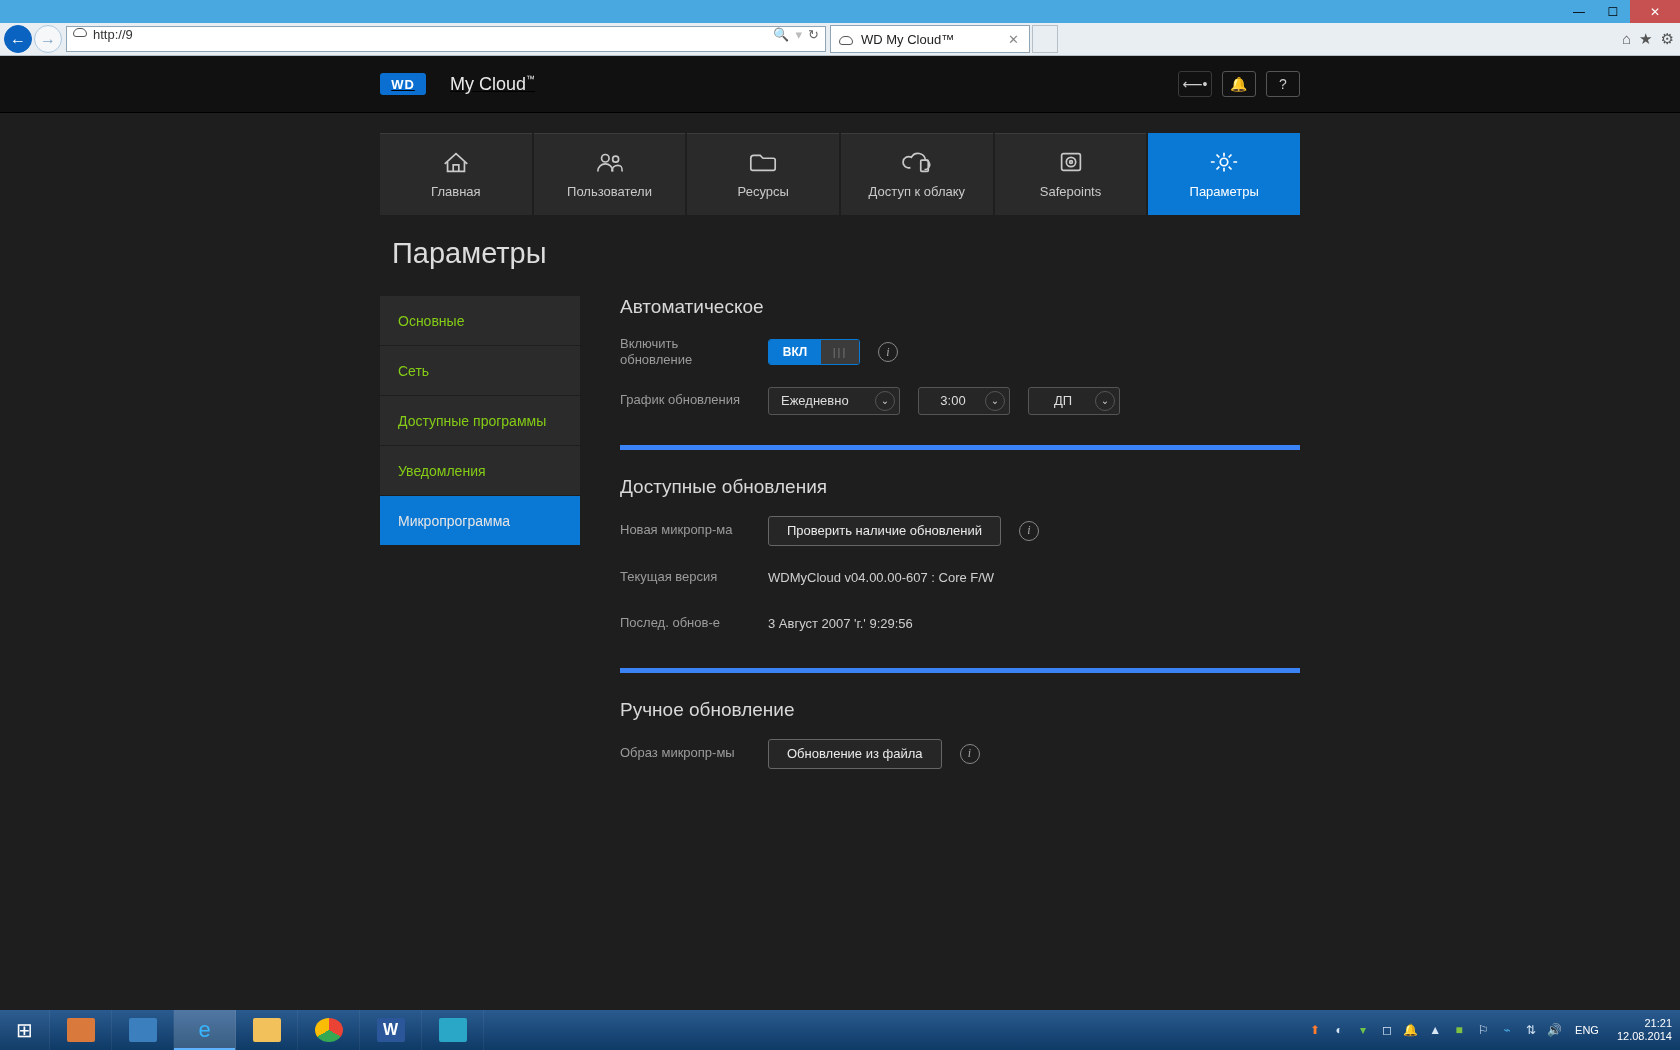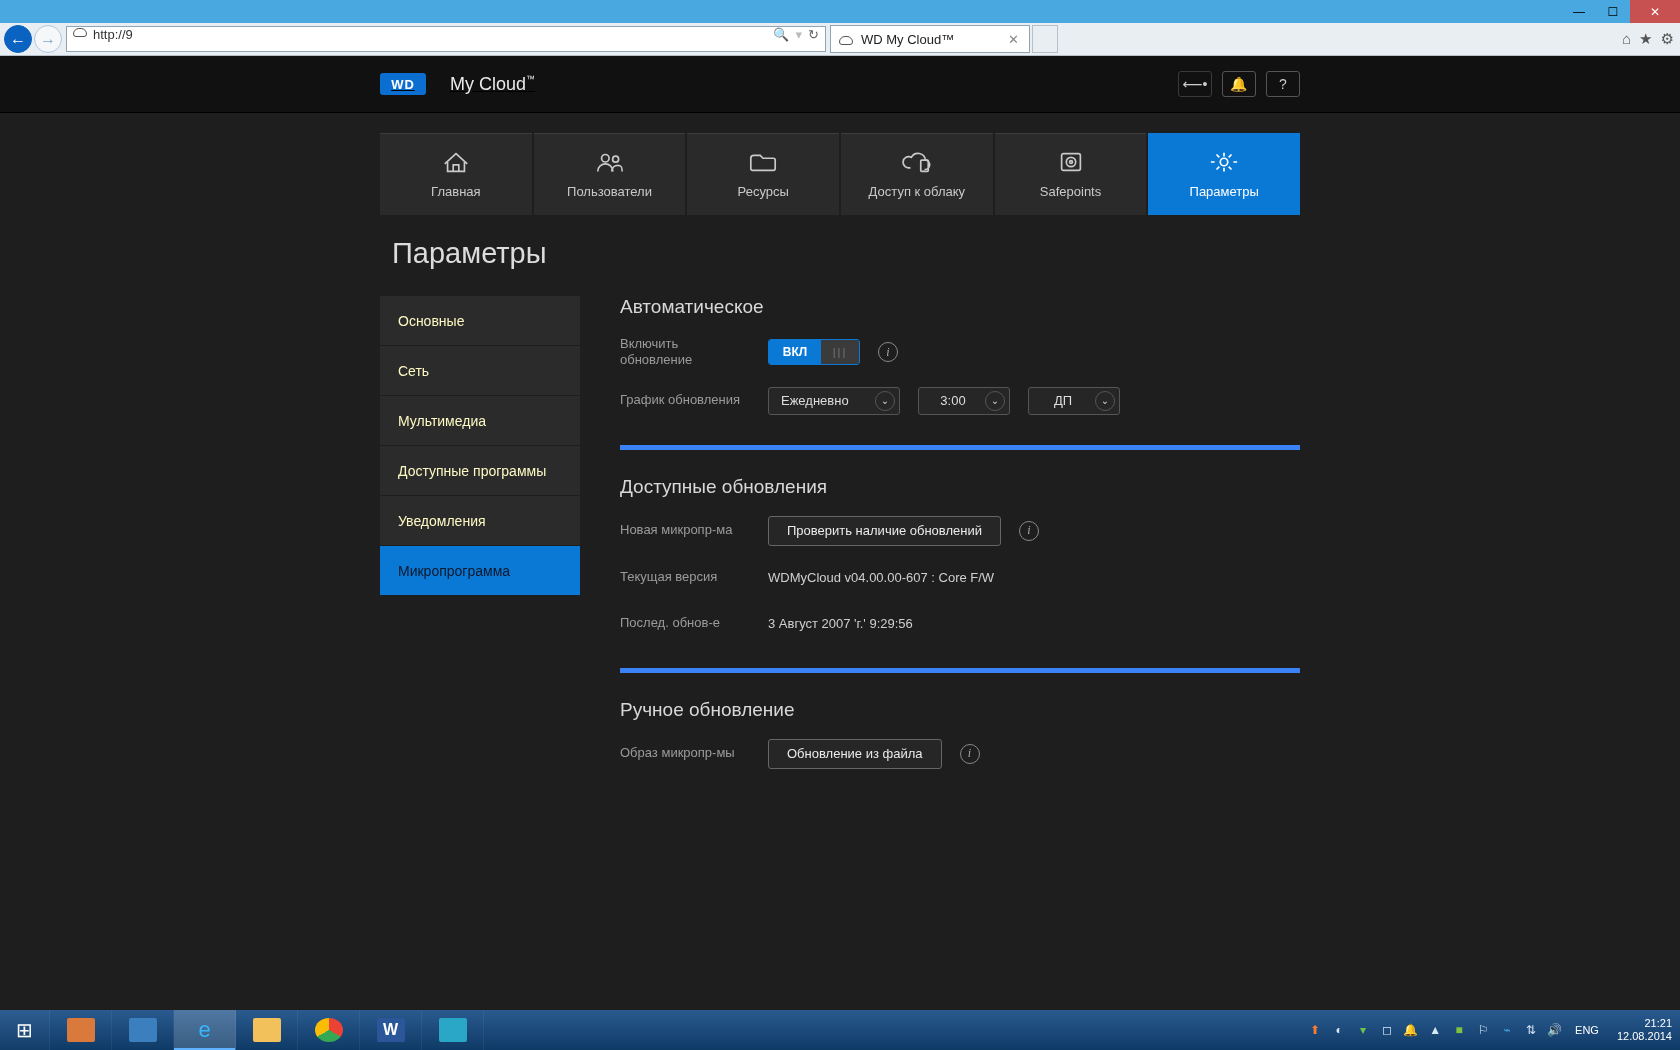"Основные" .side-item { color: #fef9c3 -> #84cc16 }
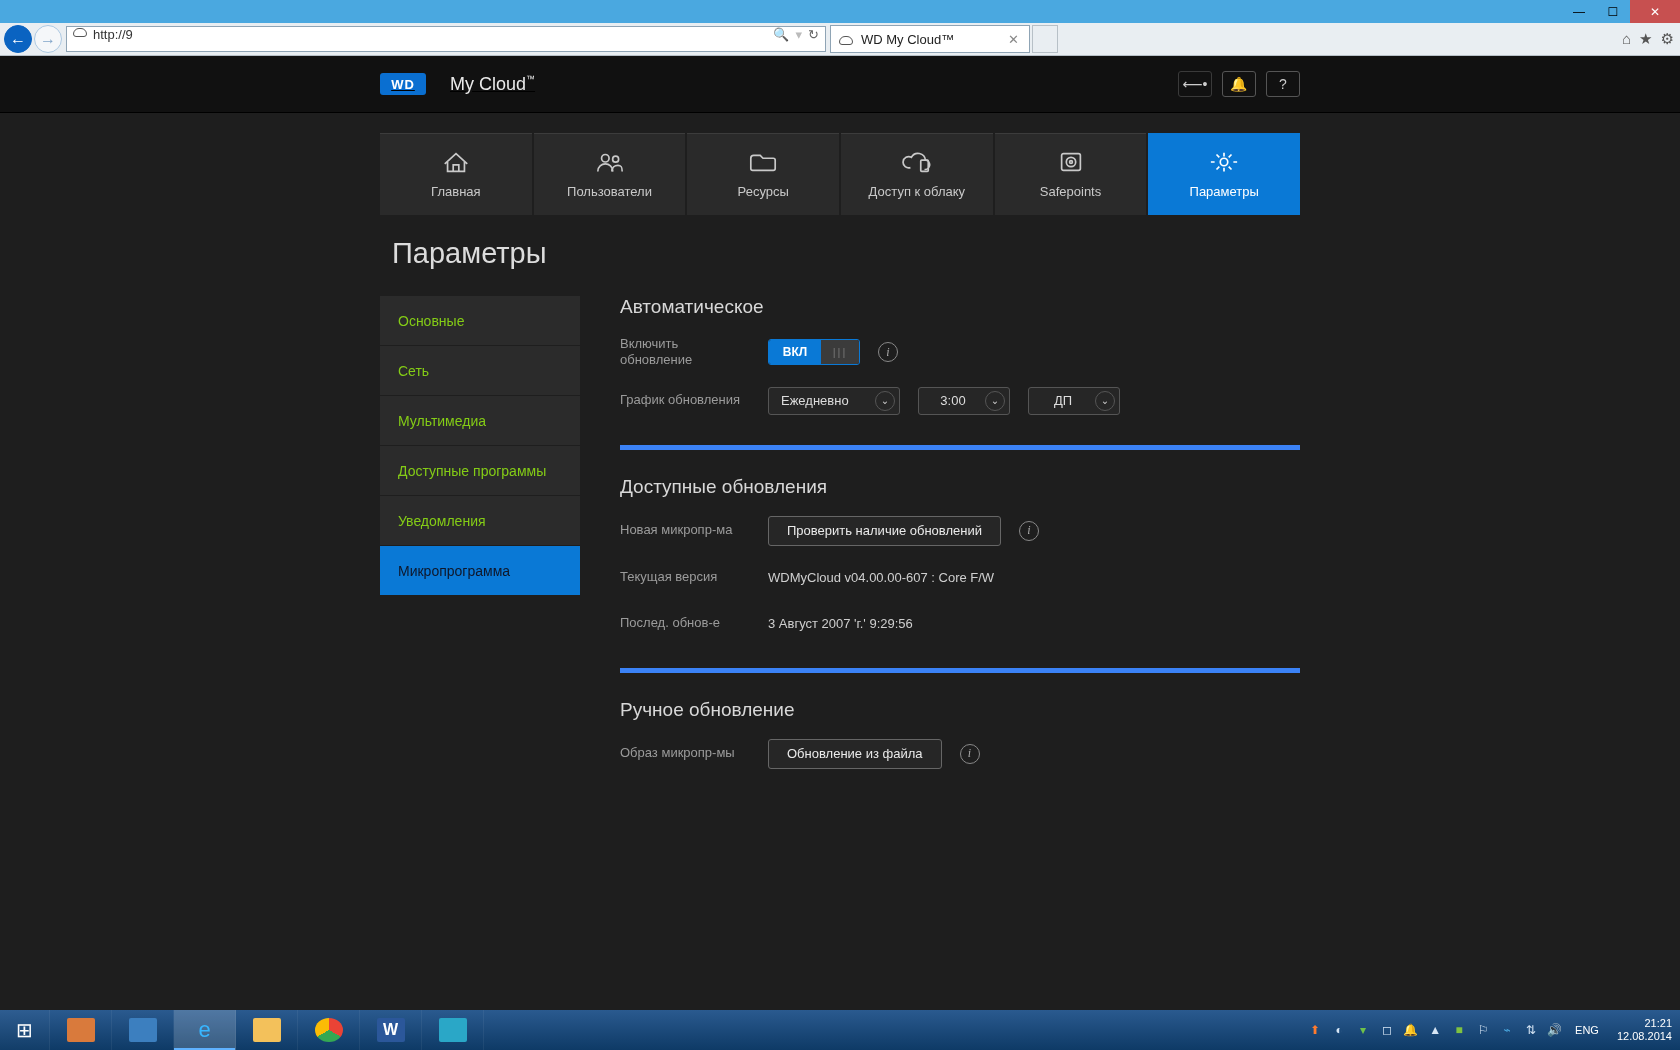"Мультимедиа" div.side-item { html: <div> <span>Мультимедиа</span> </div> -> none }
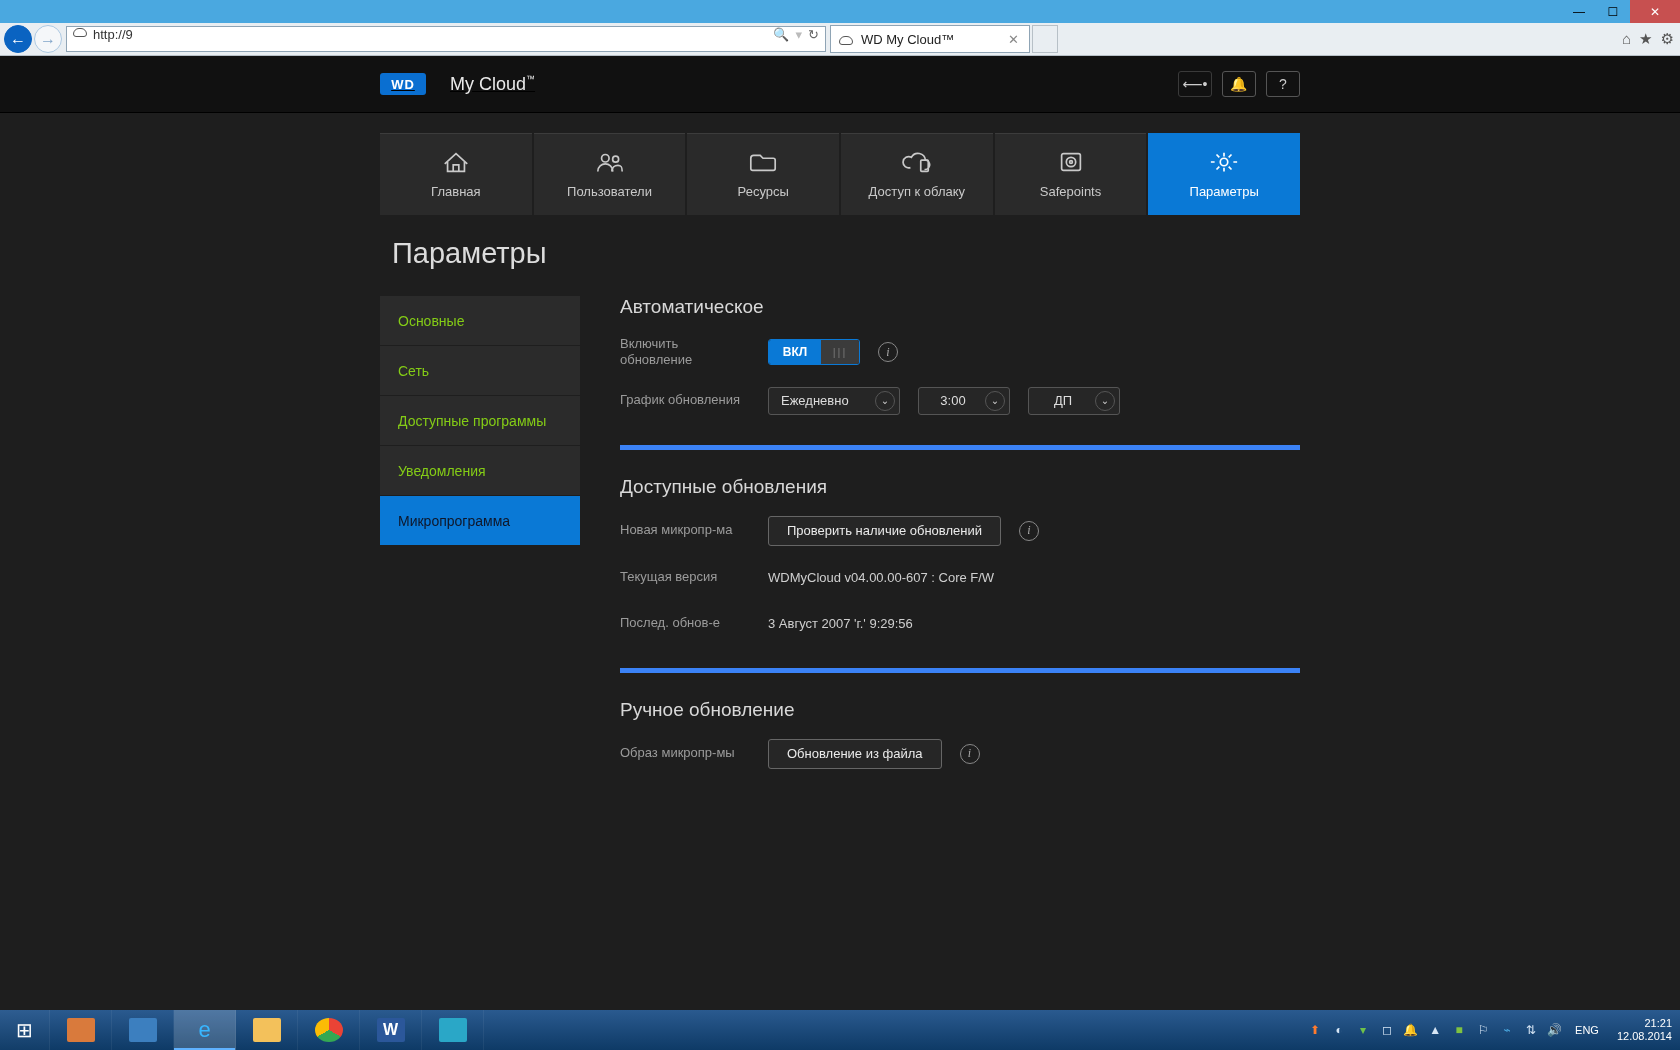"Микропрограмма" .side-item.active { color: #0f172a -> #e5e5e5 }
